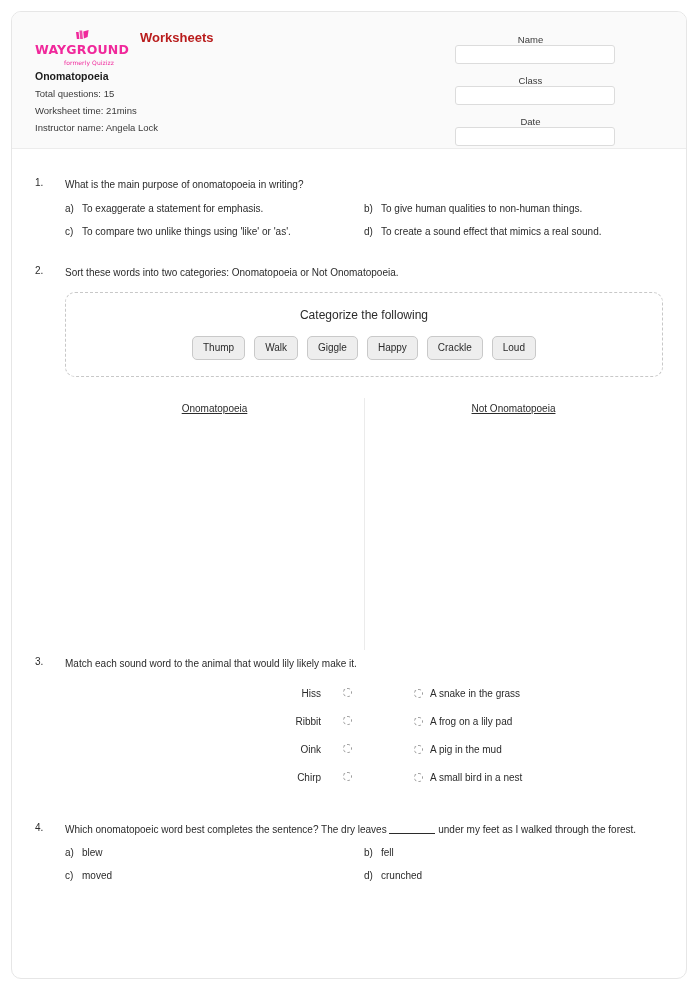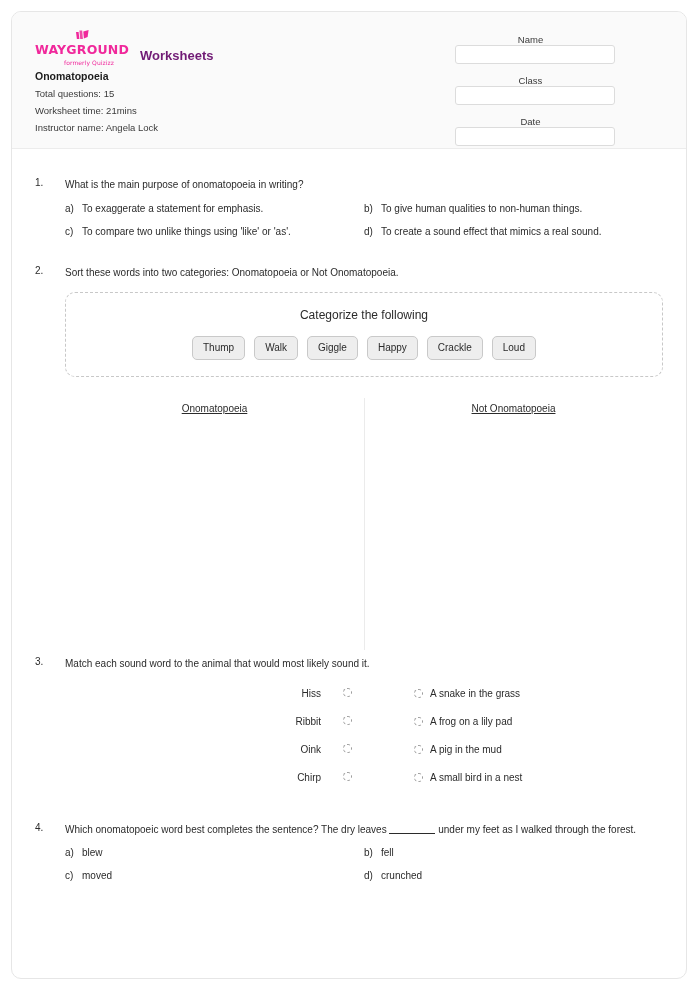"Worksheets" .brand-title { color: #701a75 -> #b91c1c; margin-top: 18px -> 0 }
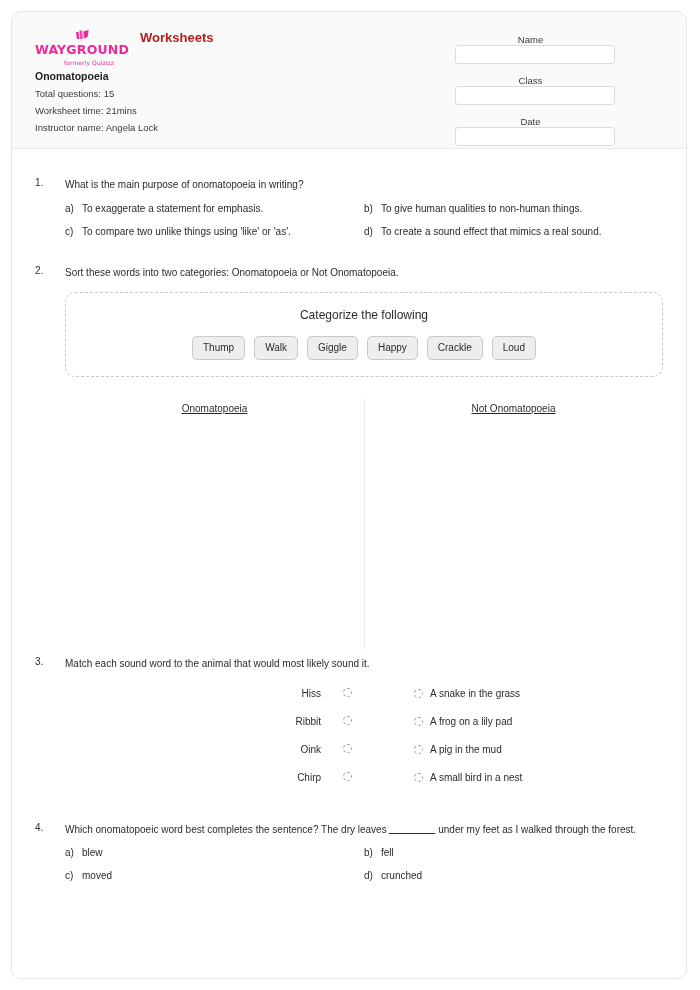"Match each sound word to" div.q-text { text: most likely sound -> lily likely make }
